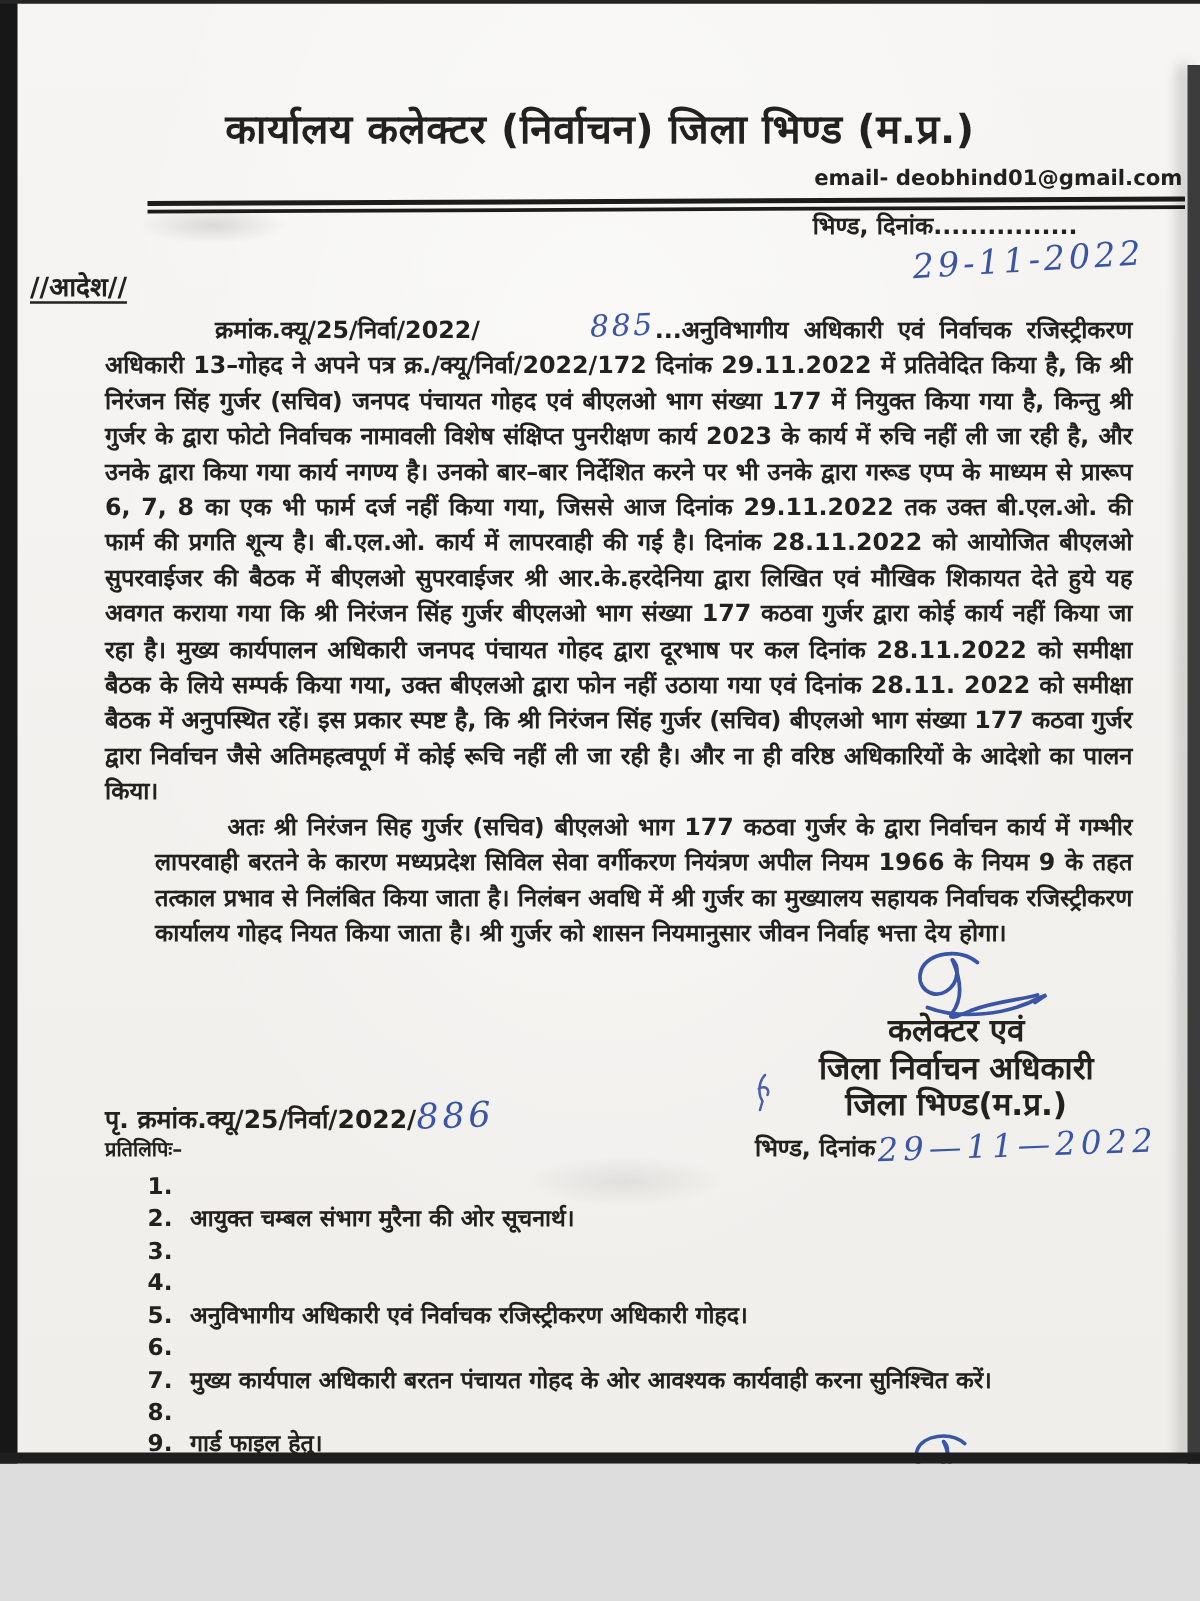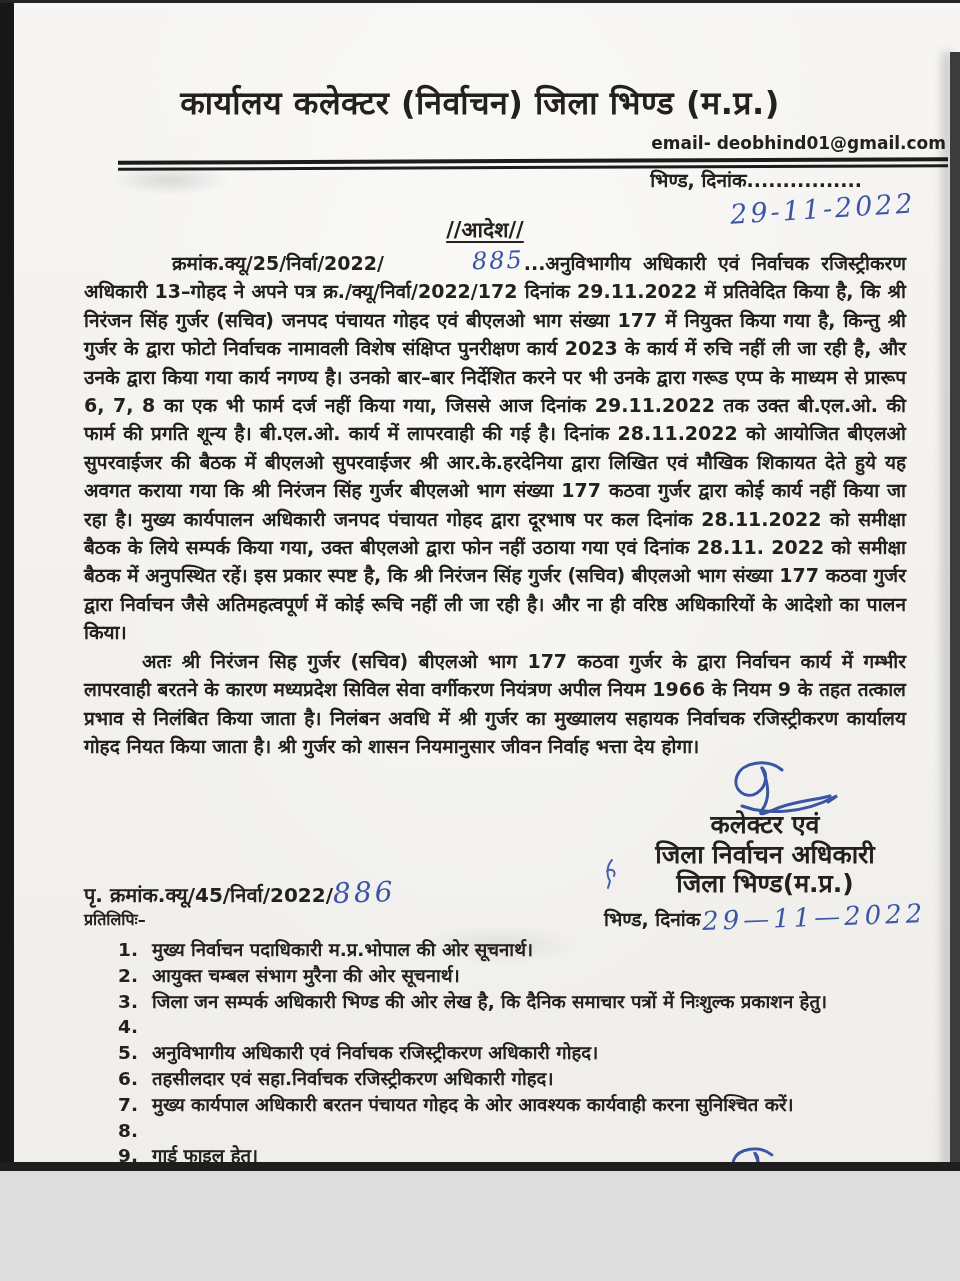"//आदेश//" .order-heading { text-align: center -> left }
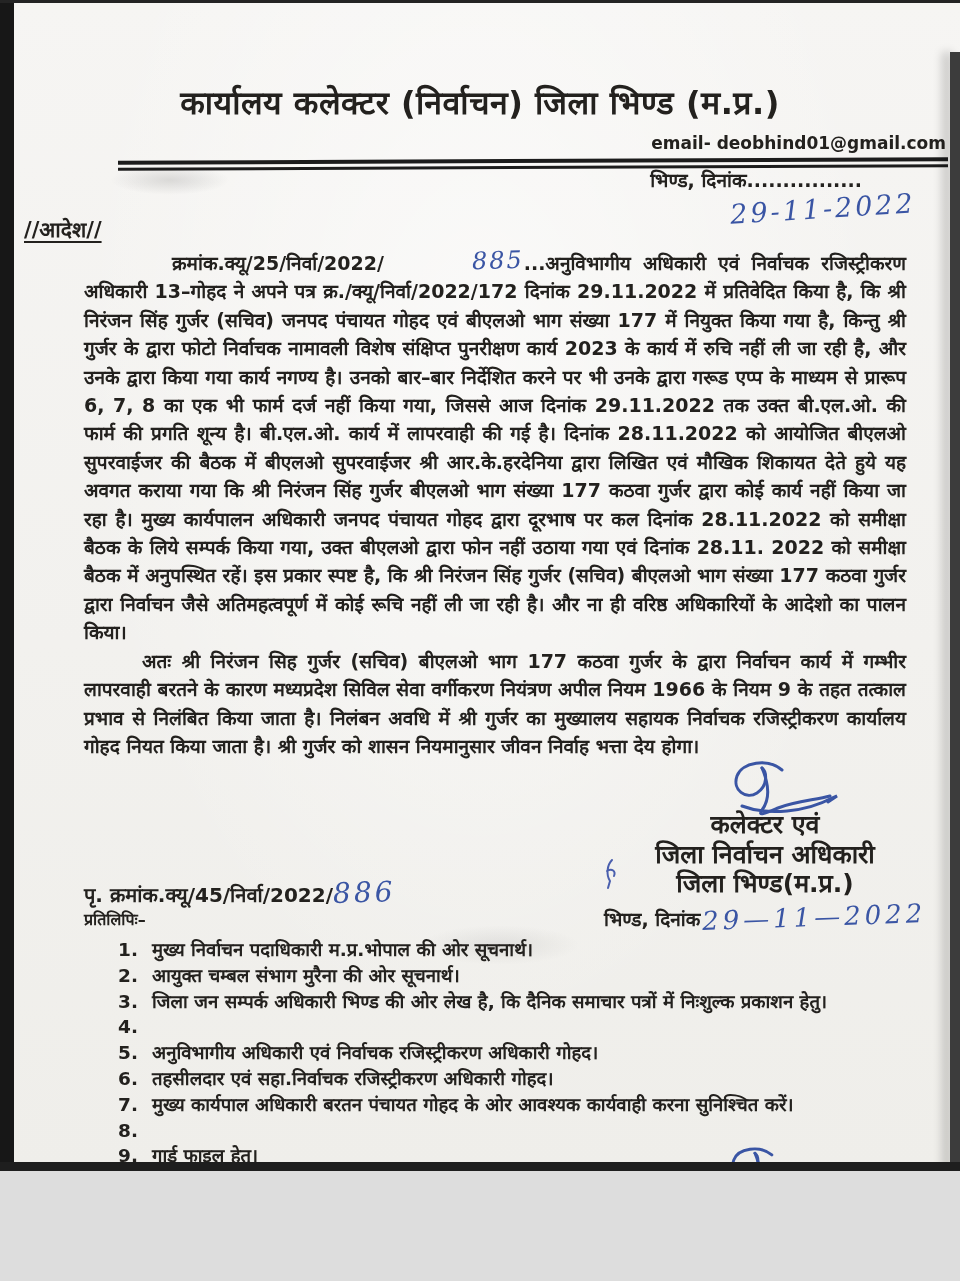"अतः श्री निरंजन सिह गुर्जर" .para2 { margin-left: none -> 40px }
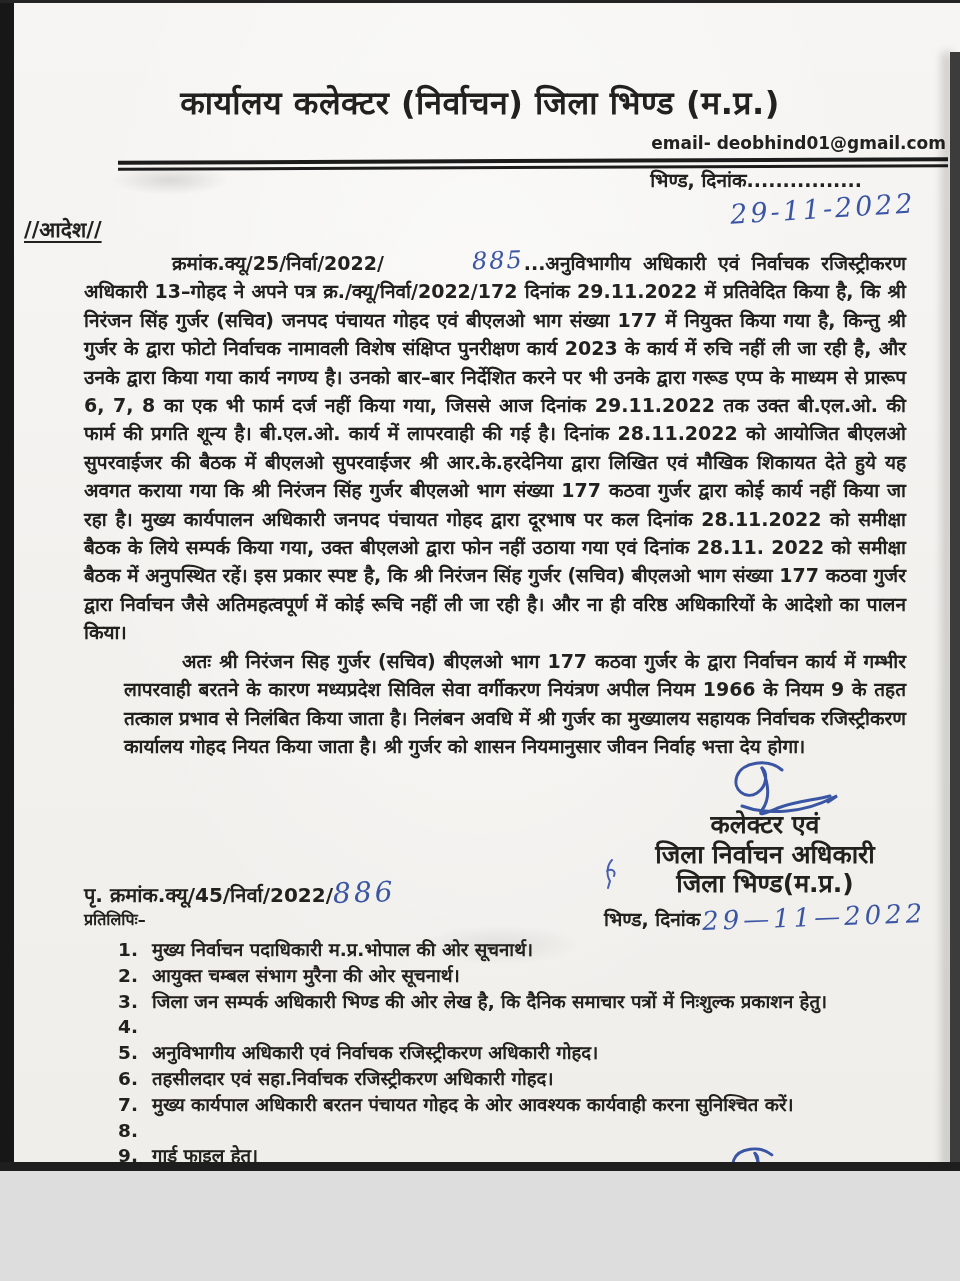"पृ. क्रमांक.क्यू/45/निर्वा/2022/" span { text: क्रमांक.क्यू/45/निर्वा/2022/ -> क्रमांक.क्यू/25/निर्वा/2022/ }
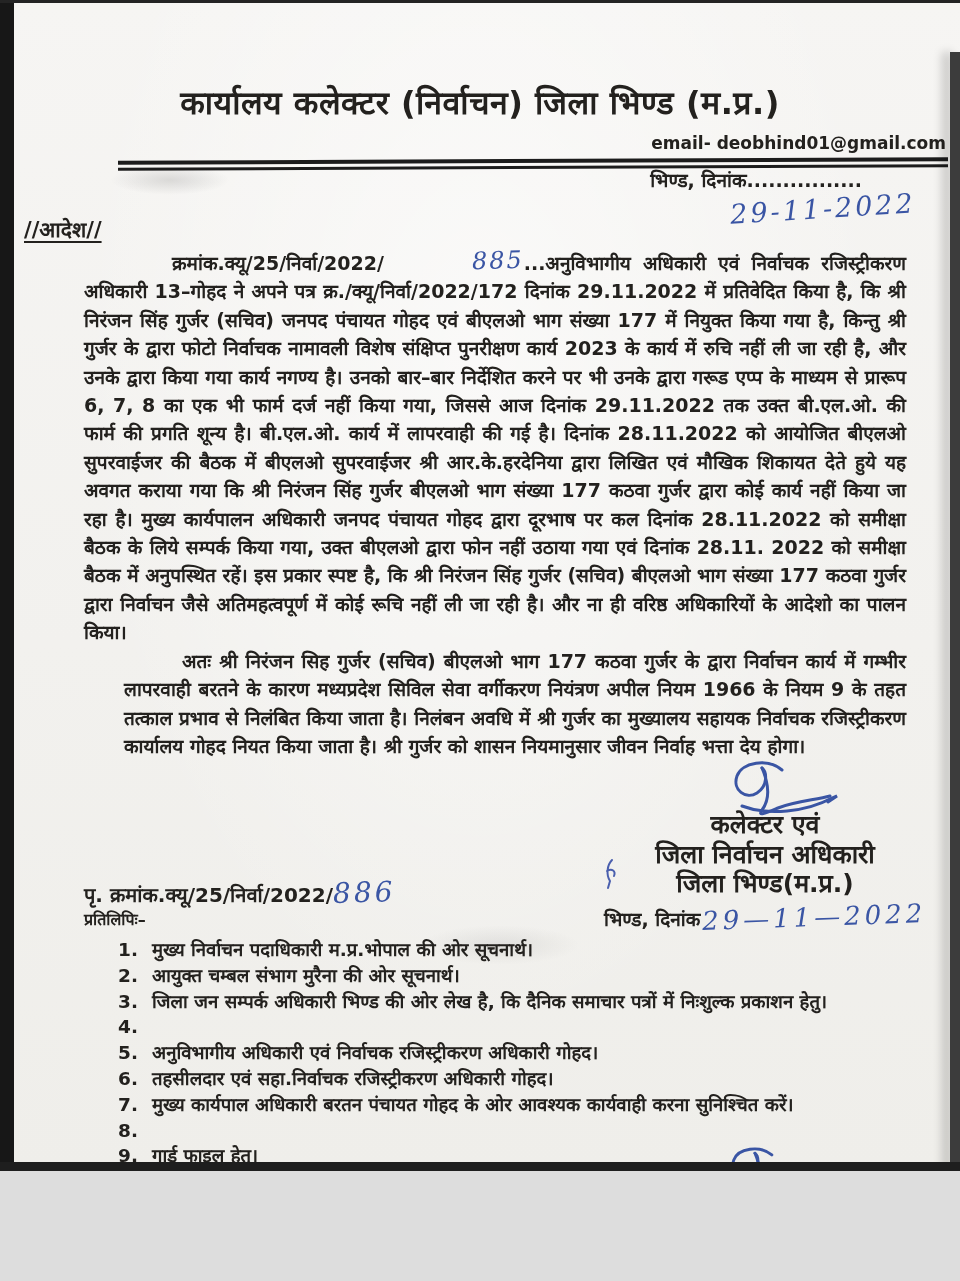"मुख्य निर्वाचन पदाधिकारी म.प्र.भोपाल की" span.txt { html: <span>मुख्य निर्वाचन पदाधिकारी म.प्र.भोपाल की ओर सूचनार्थ।</span> -> none }
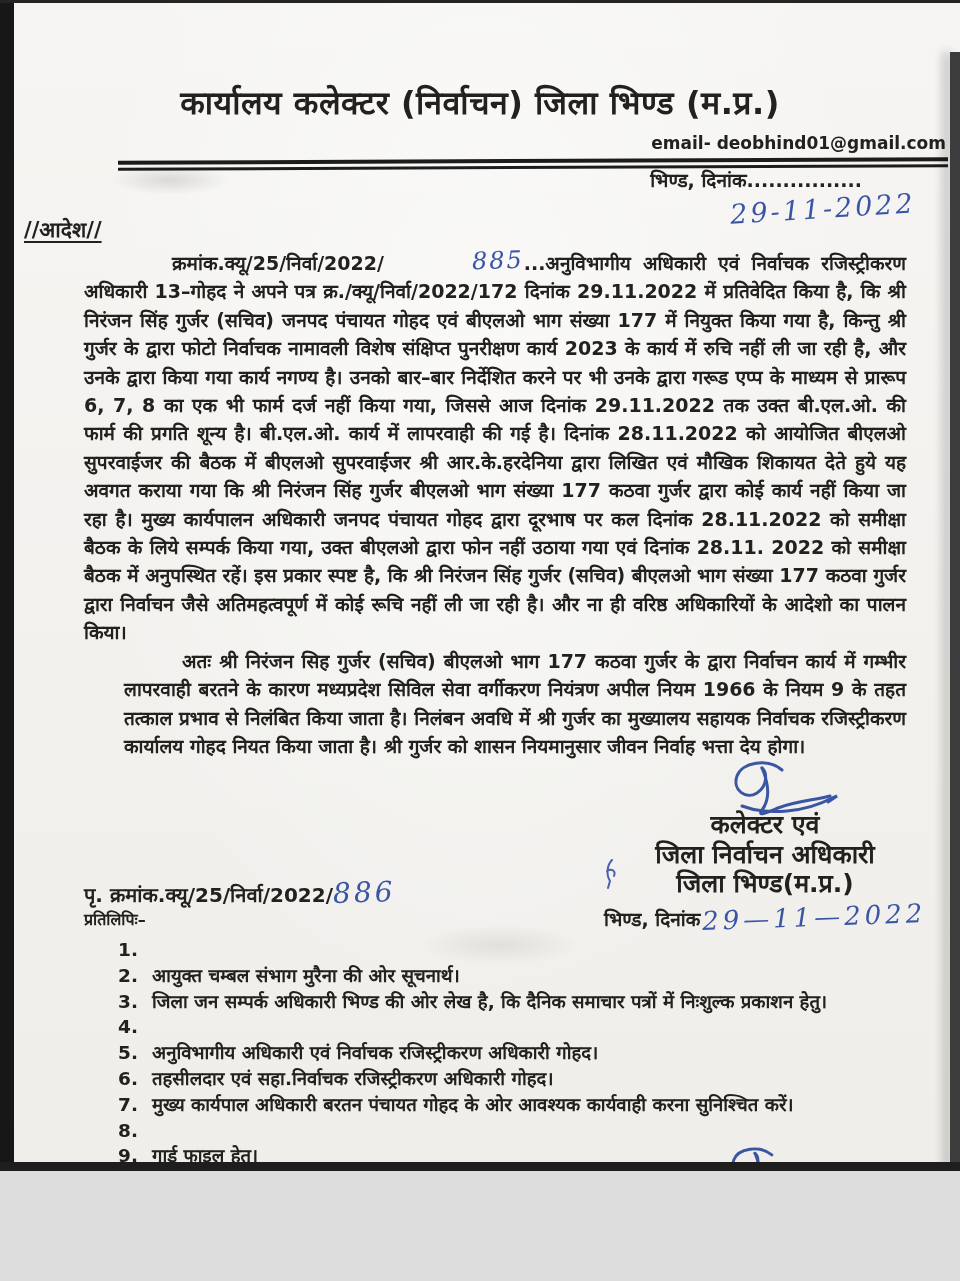"जिला जन सम्पर्क अधिकारी भिण्ड" span.txt { html: <span>जिला जन सम्पर्क अधिकारी भिण्ड की ओर लेख है, कि दैनिक समाचार पत्रों में निःशुल्क प्रकाशन हेतु।</span> -> none }
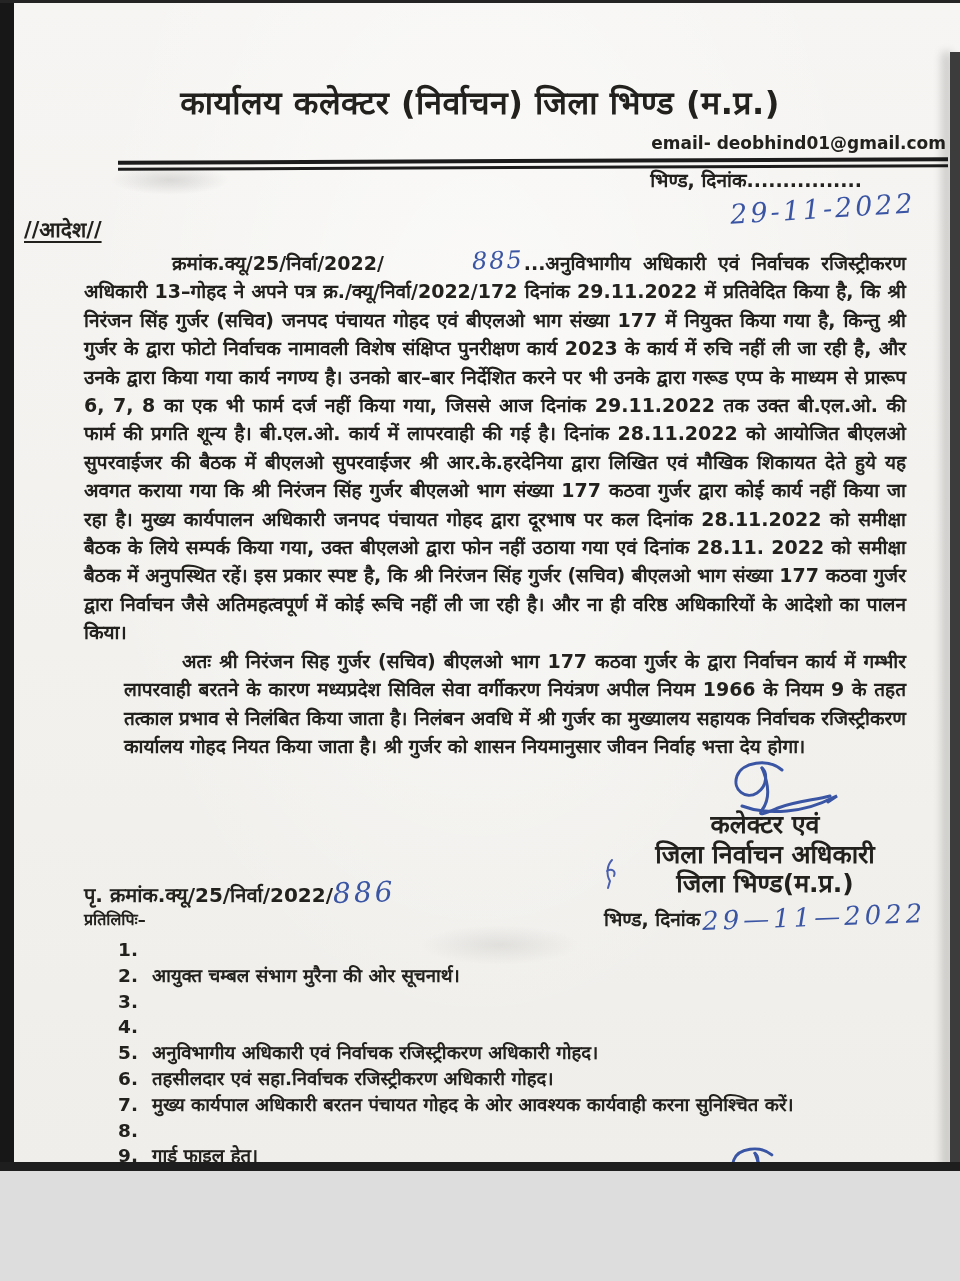"तहसीलदार एवं सहा.निर्वाचक रजिस्ट्रीकरण" span.txt { html: <span>तहसीलदार एवं सहा.निर्वाचक रजिस्ट्रीकरण अधिकारी गोहद।</span> -> none }
